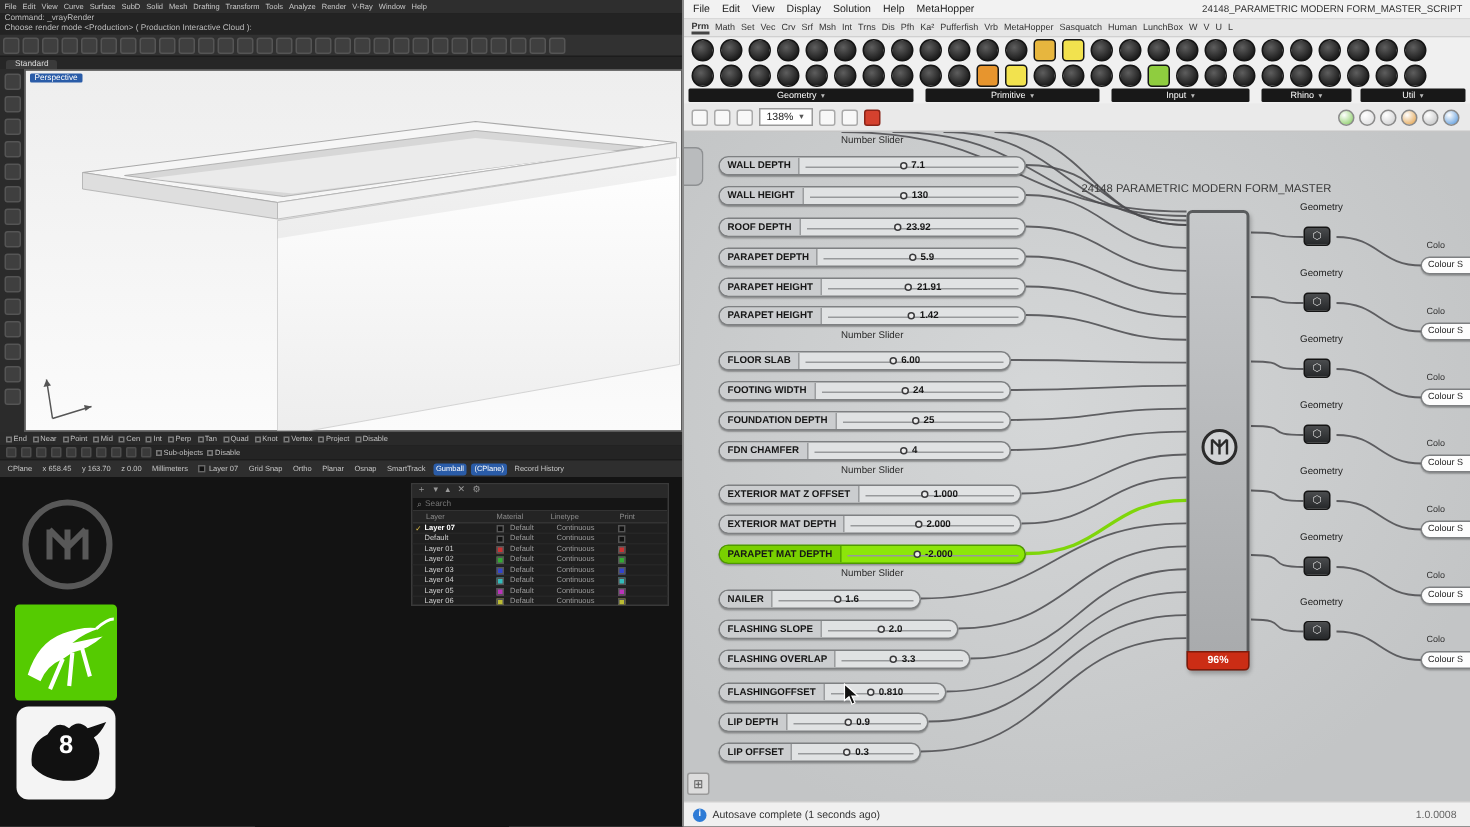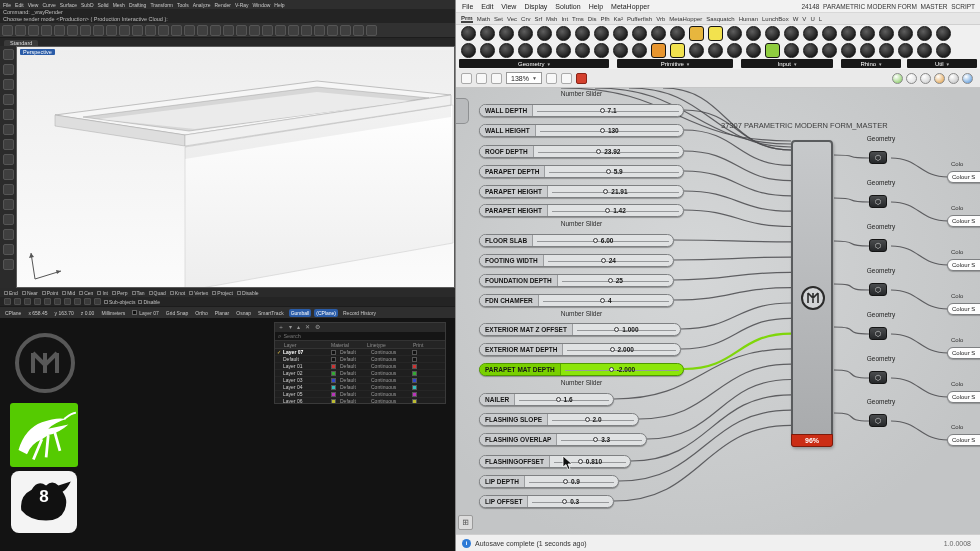"37307 PARAMETRIC MODERN FORM_MASTER" div { text: 37307 -> 24148 }
